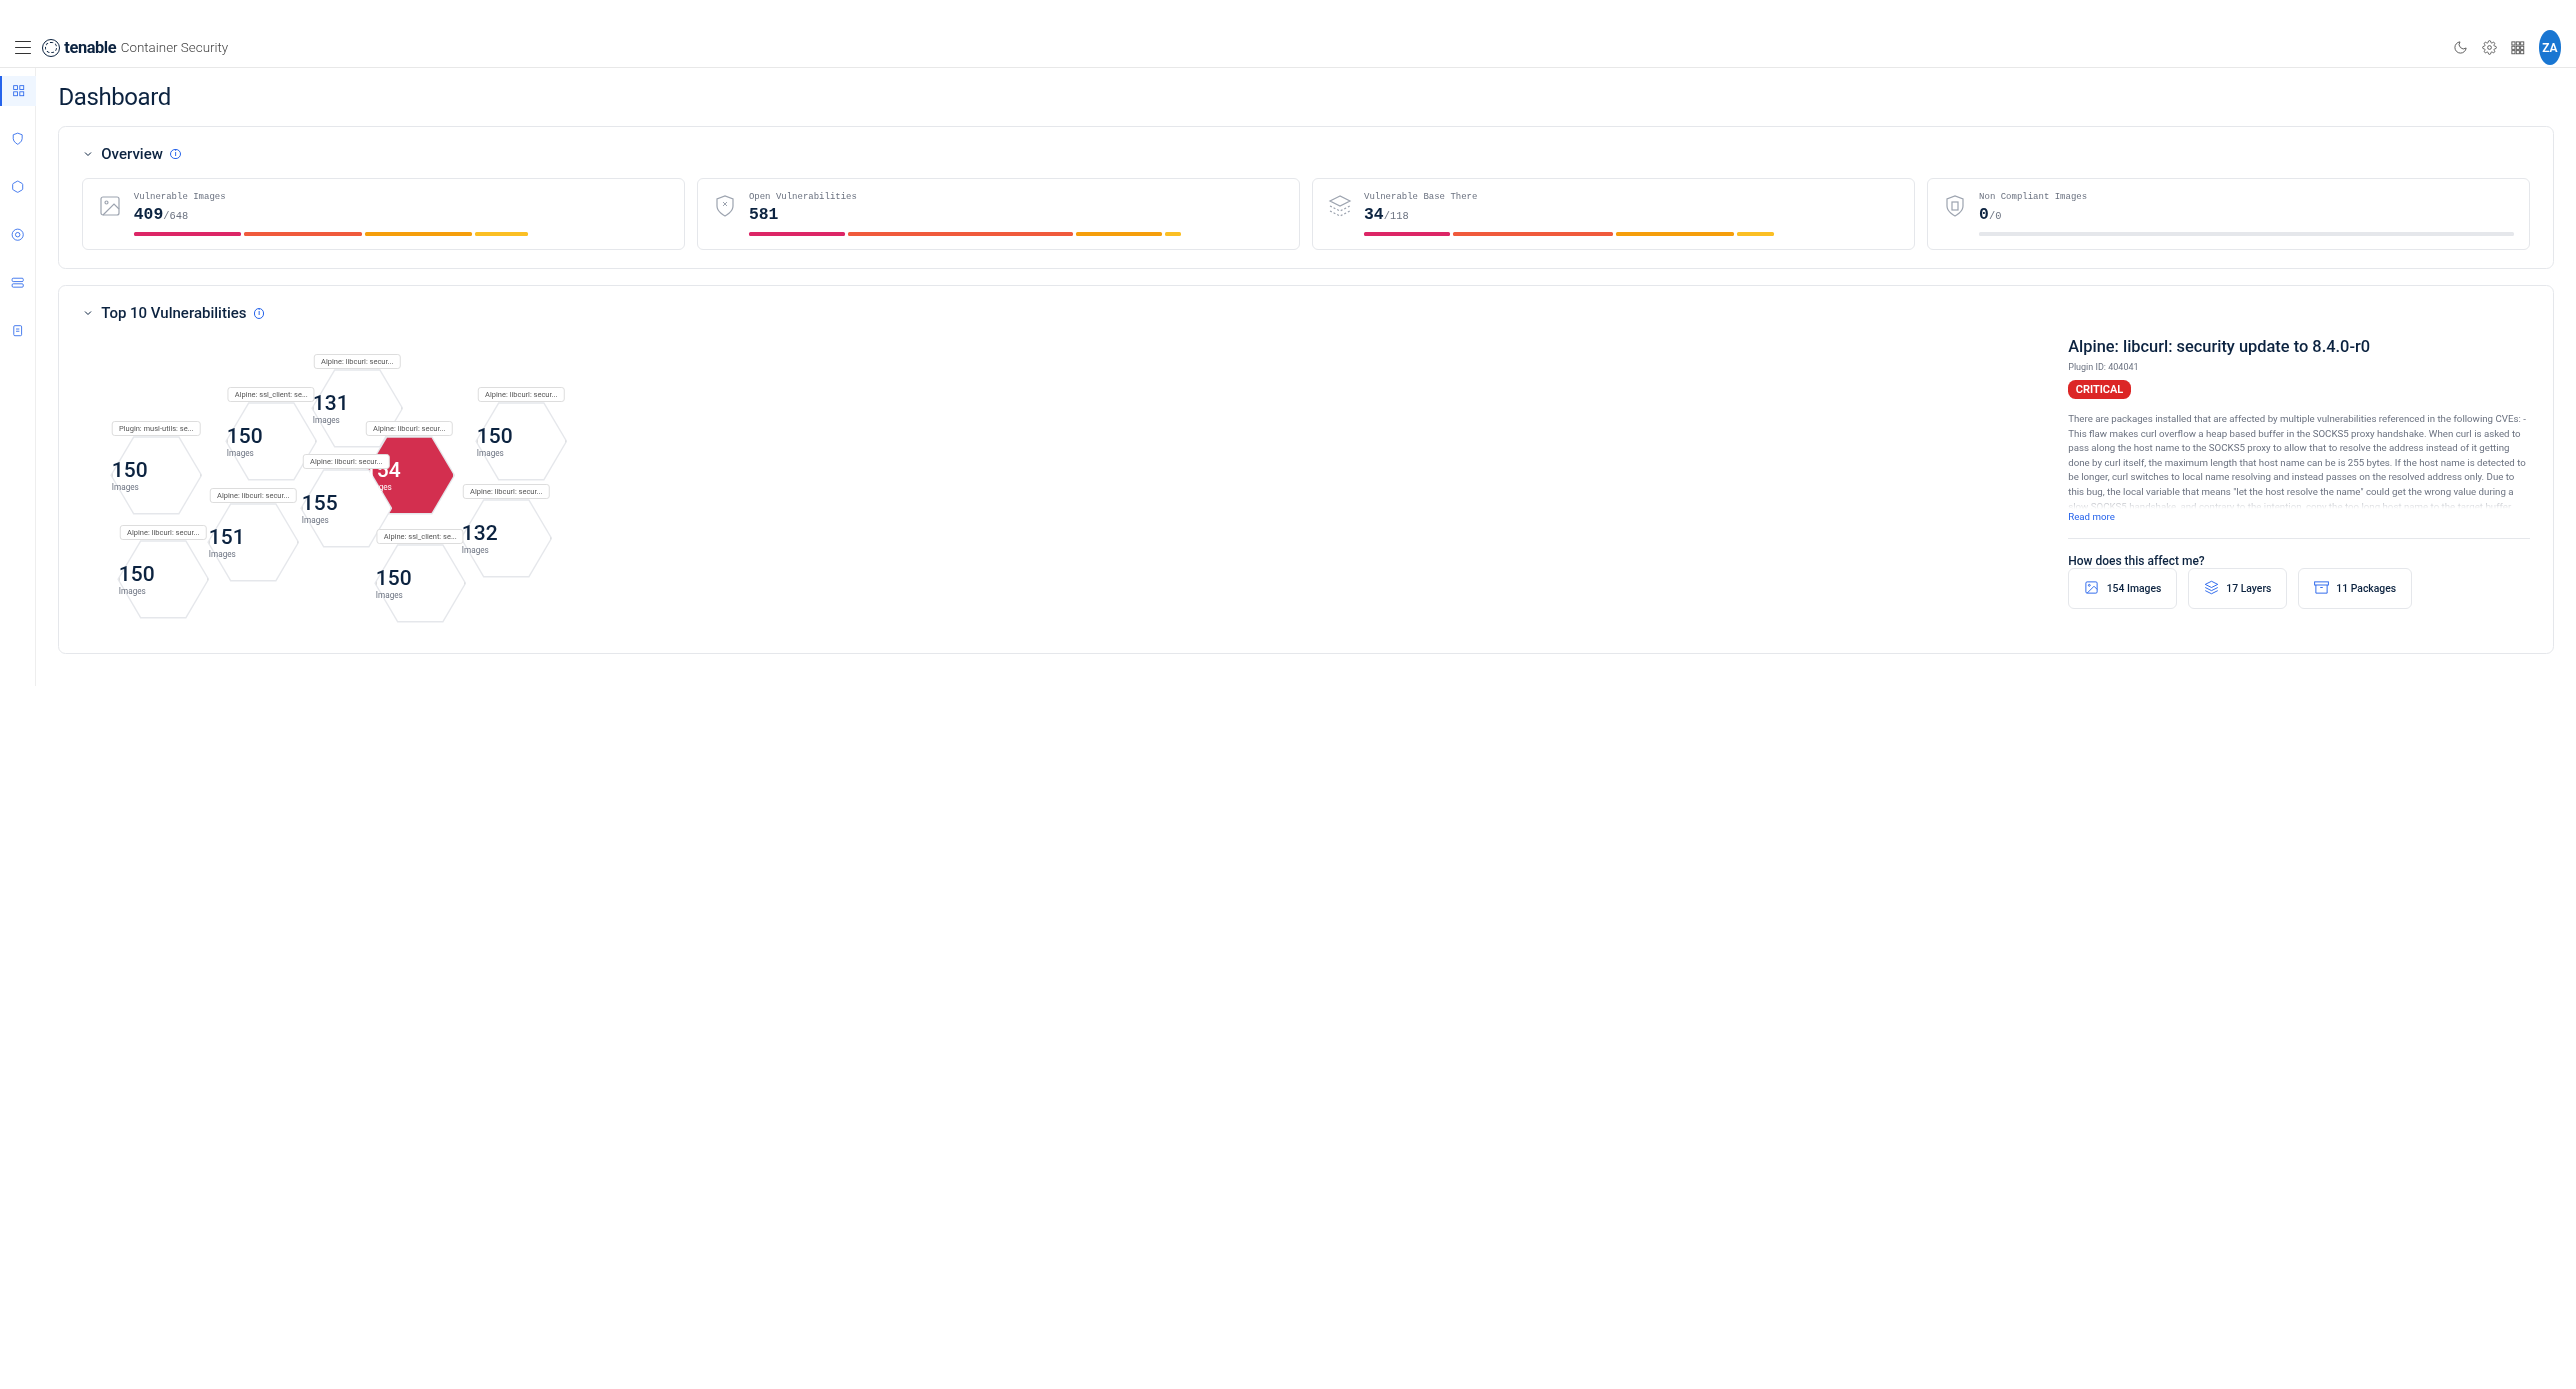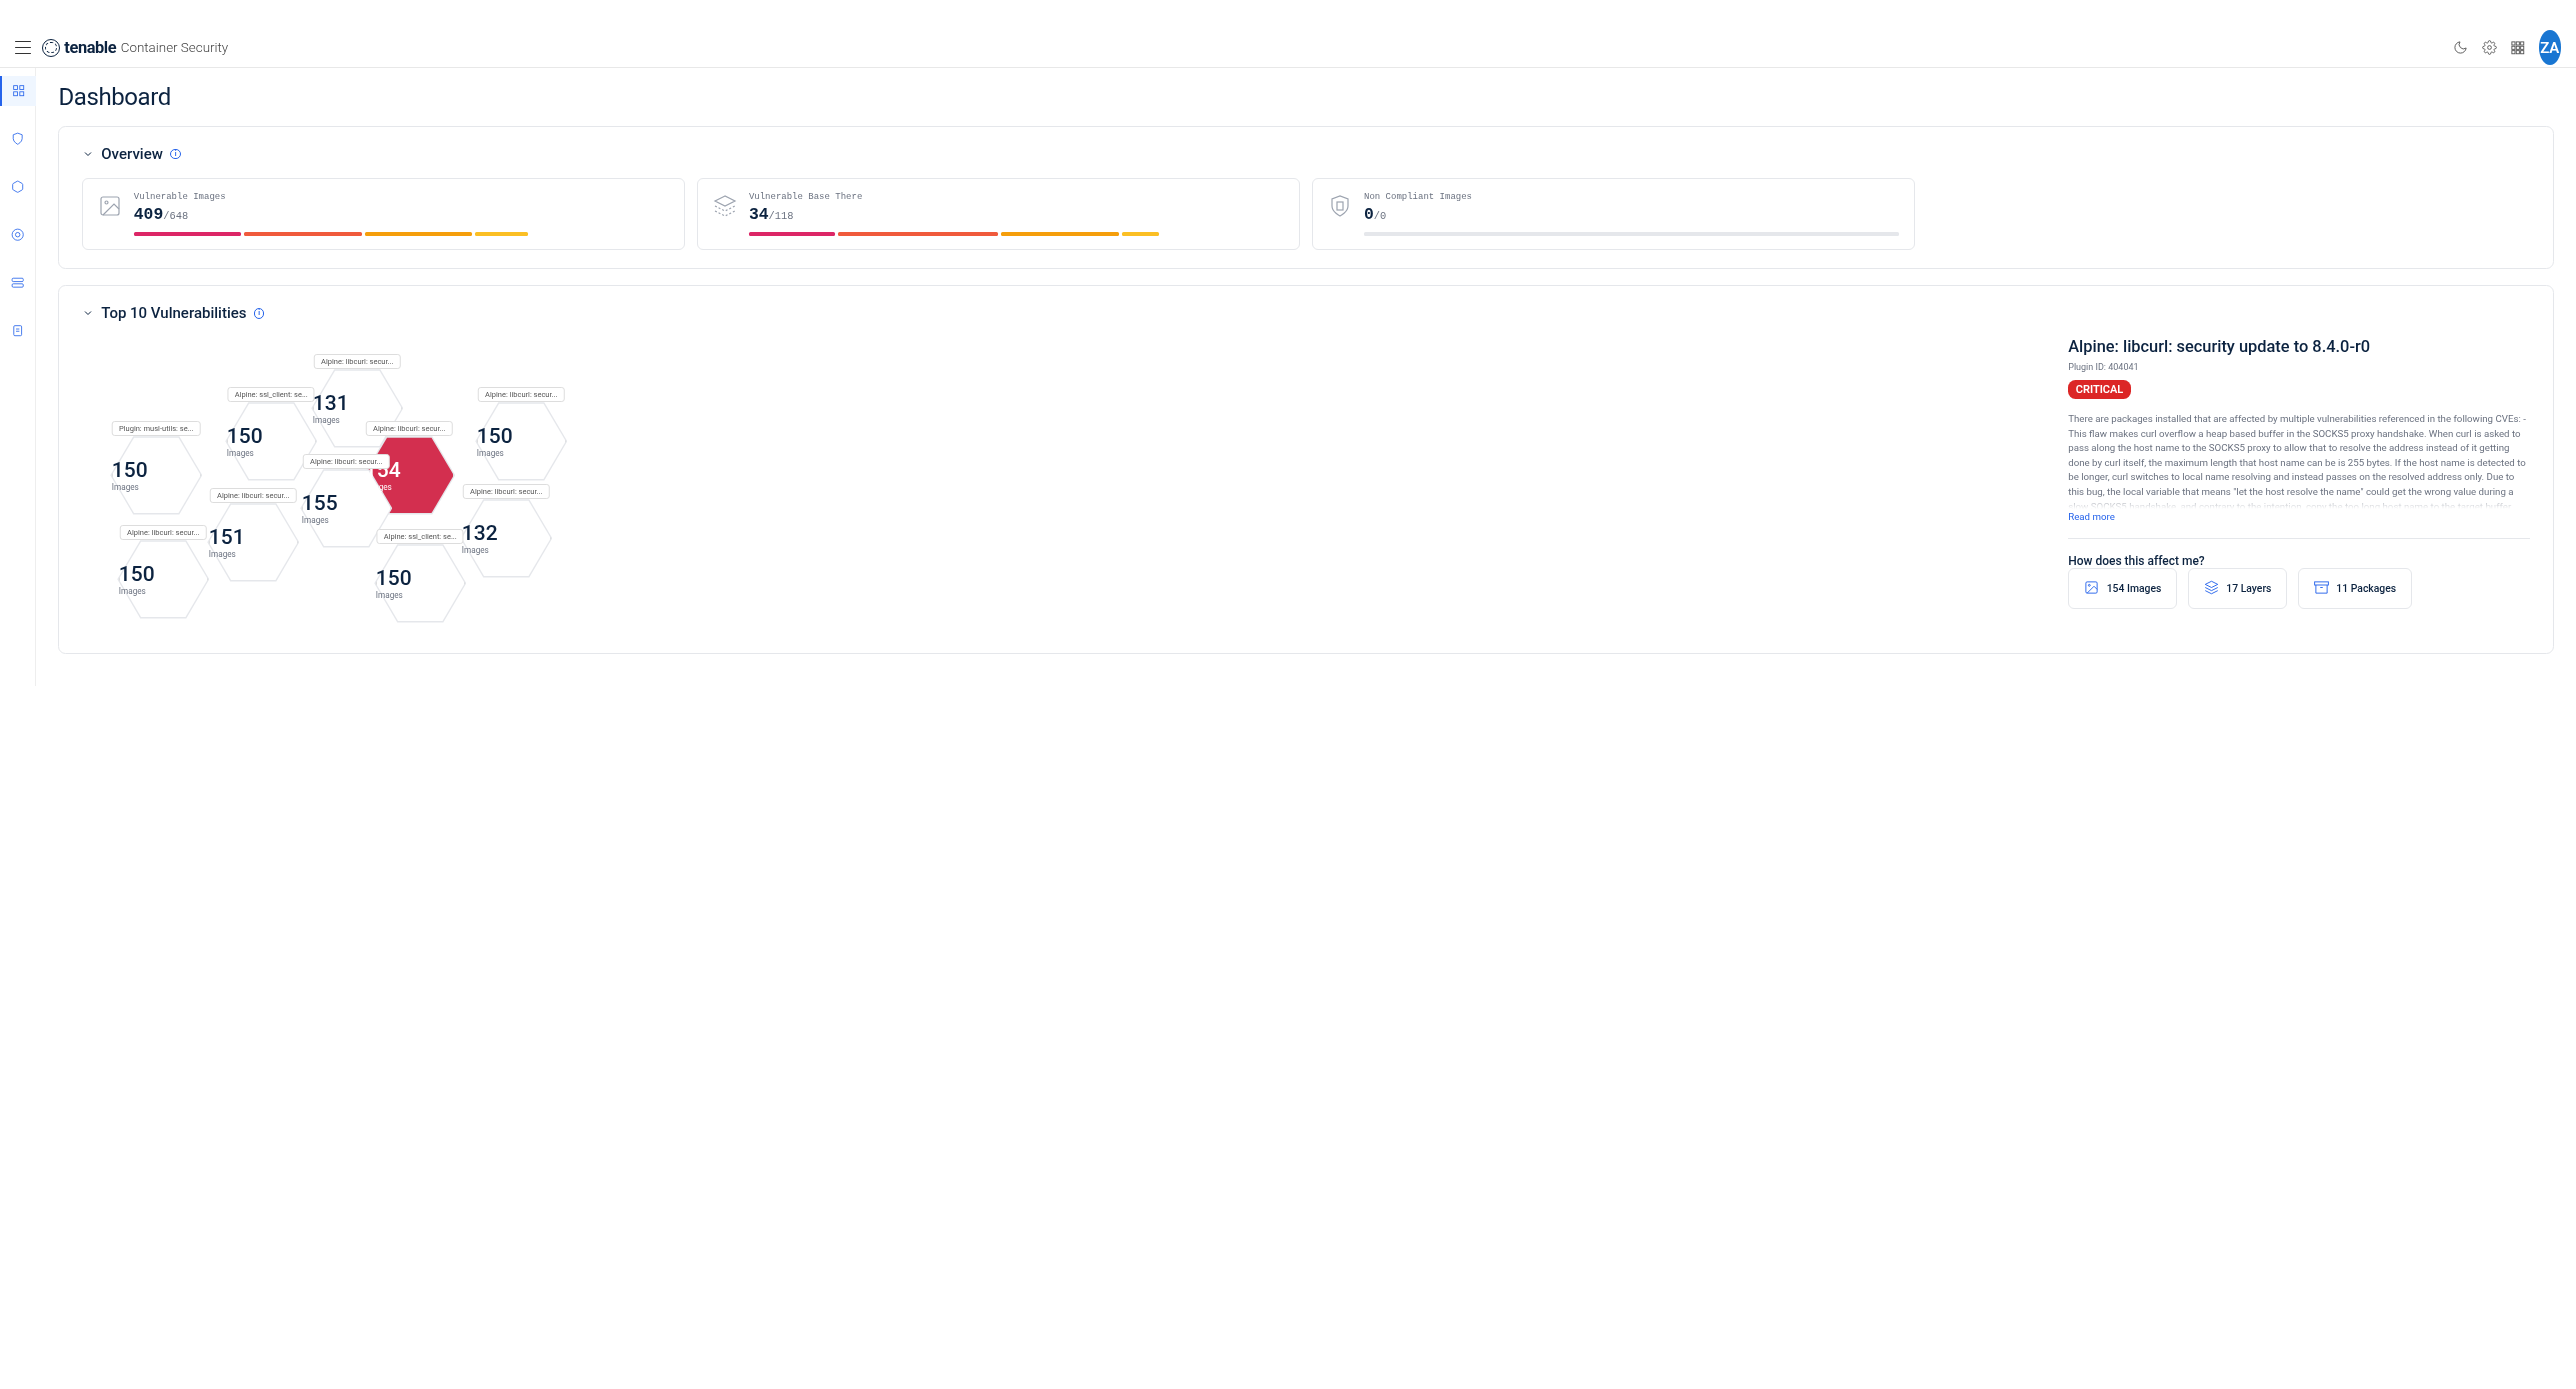"ZA" .avatar { font-size: 15px -> 12px }
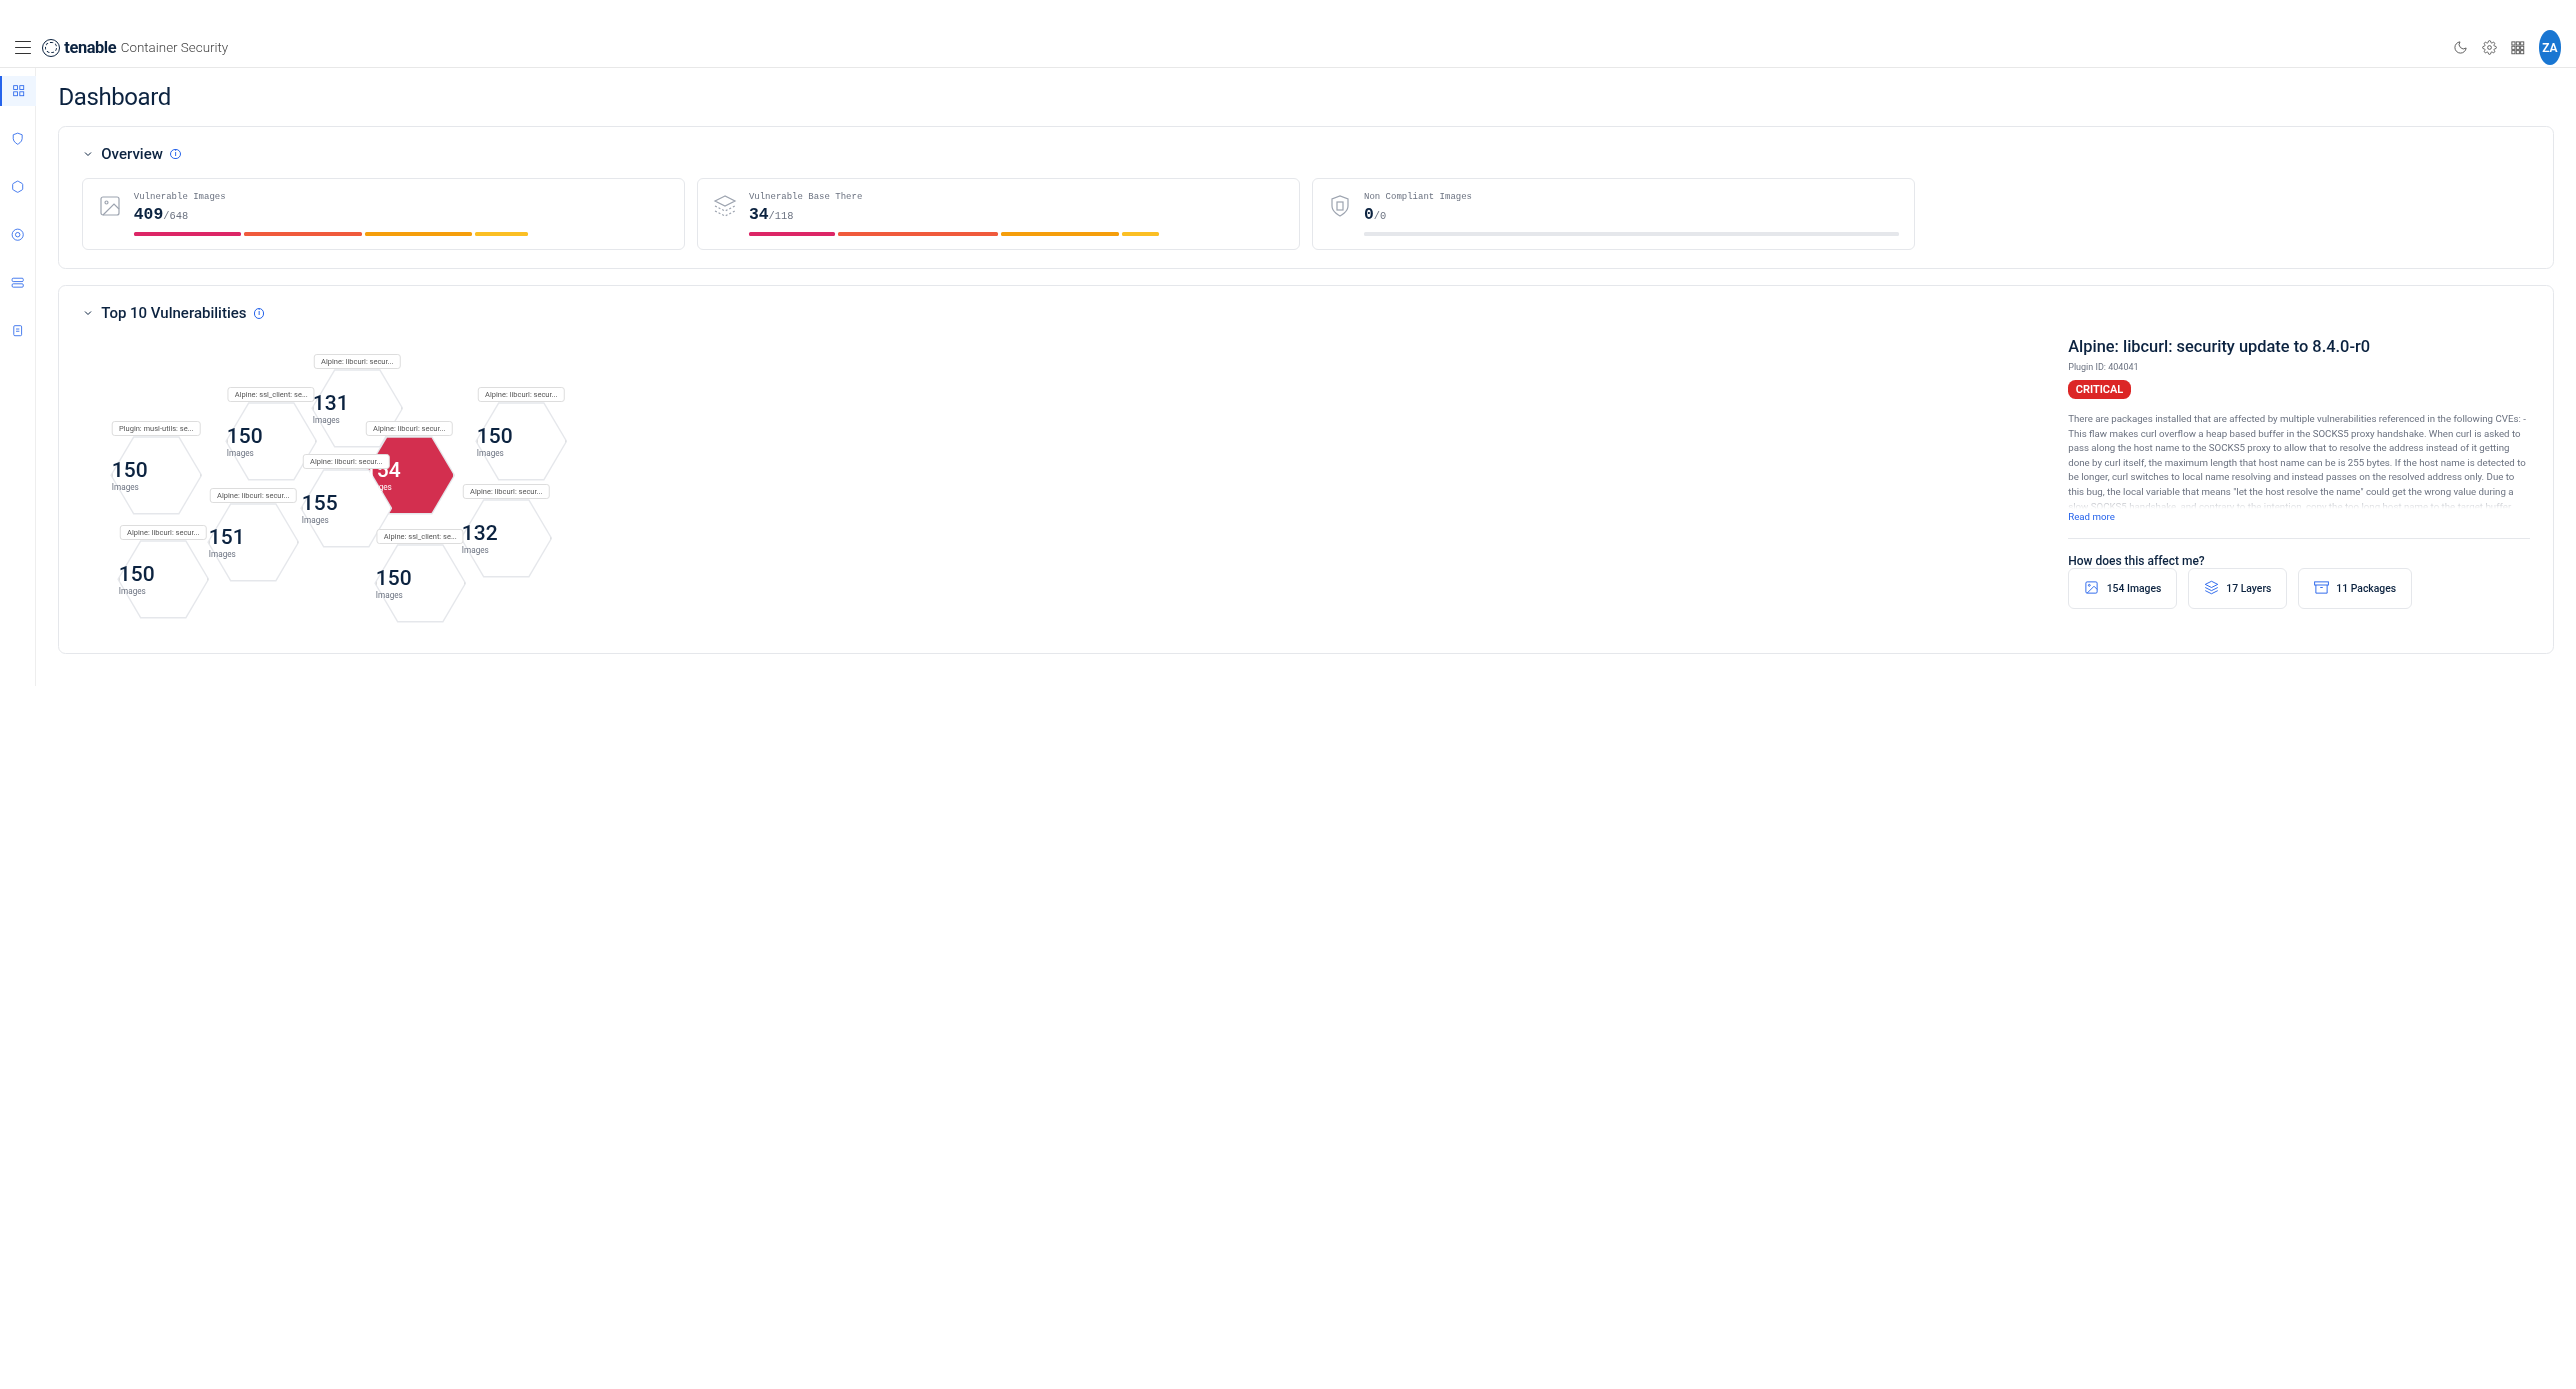"Open Vulnerabilities" div.card { html: none -> <div> <div><svg> <path></path> <path></path> </svg></div> <div> <div>Open Vulnerabilities</div> <div>581<span></span></div> <div> <span></span> <span></span> <span></span> <span></span> </div> </div> </div> }
